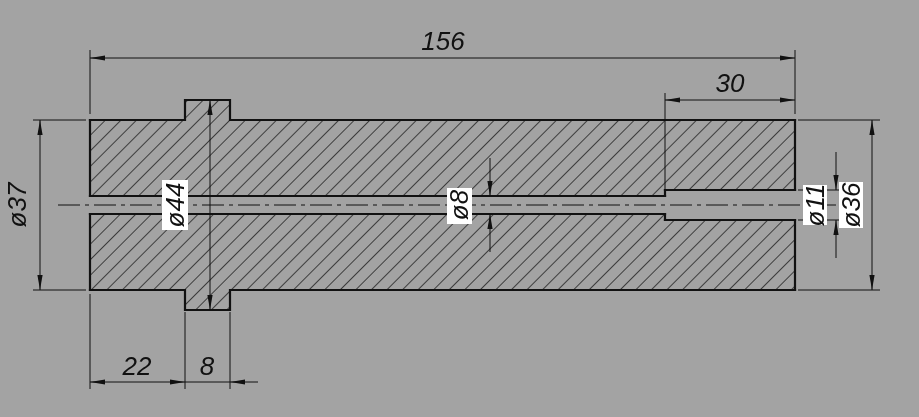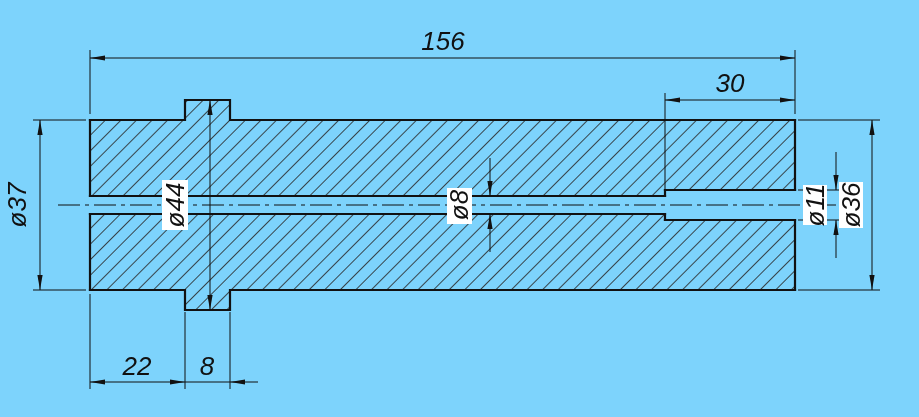"156" .canvas { background: #7dd3fc -> #a3a3a3 }
